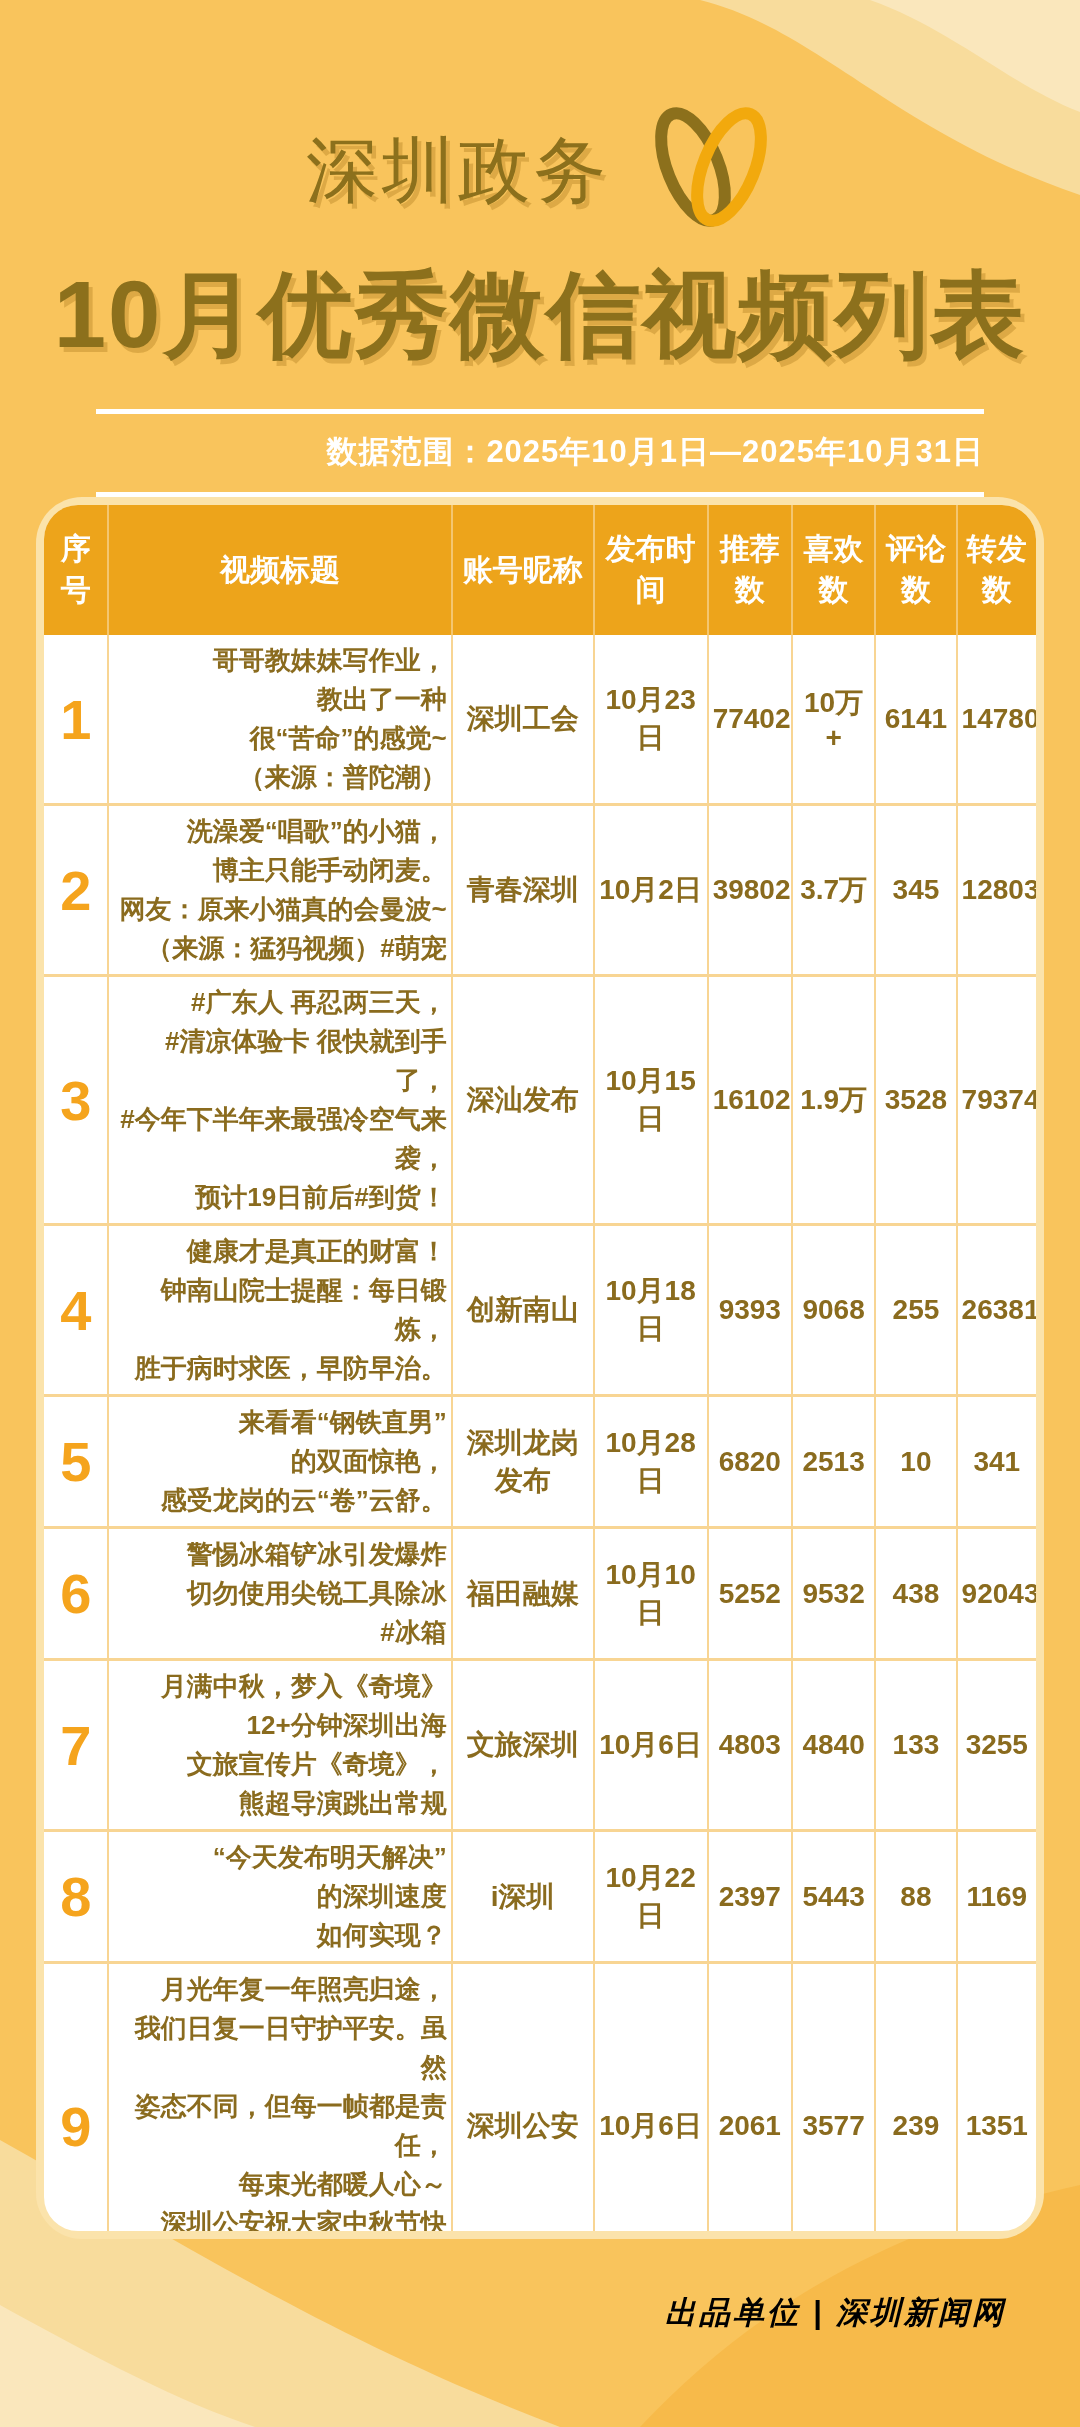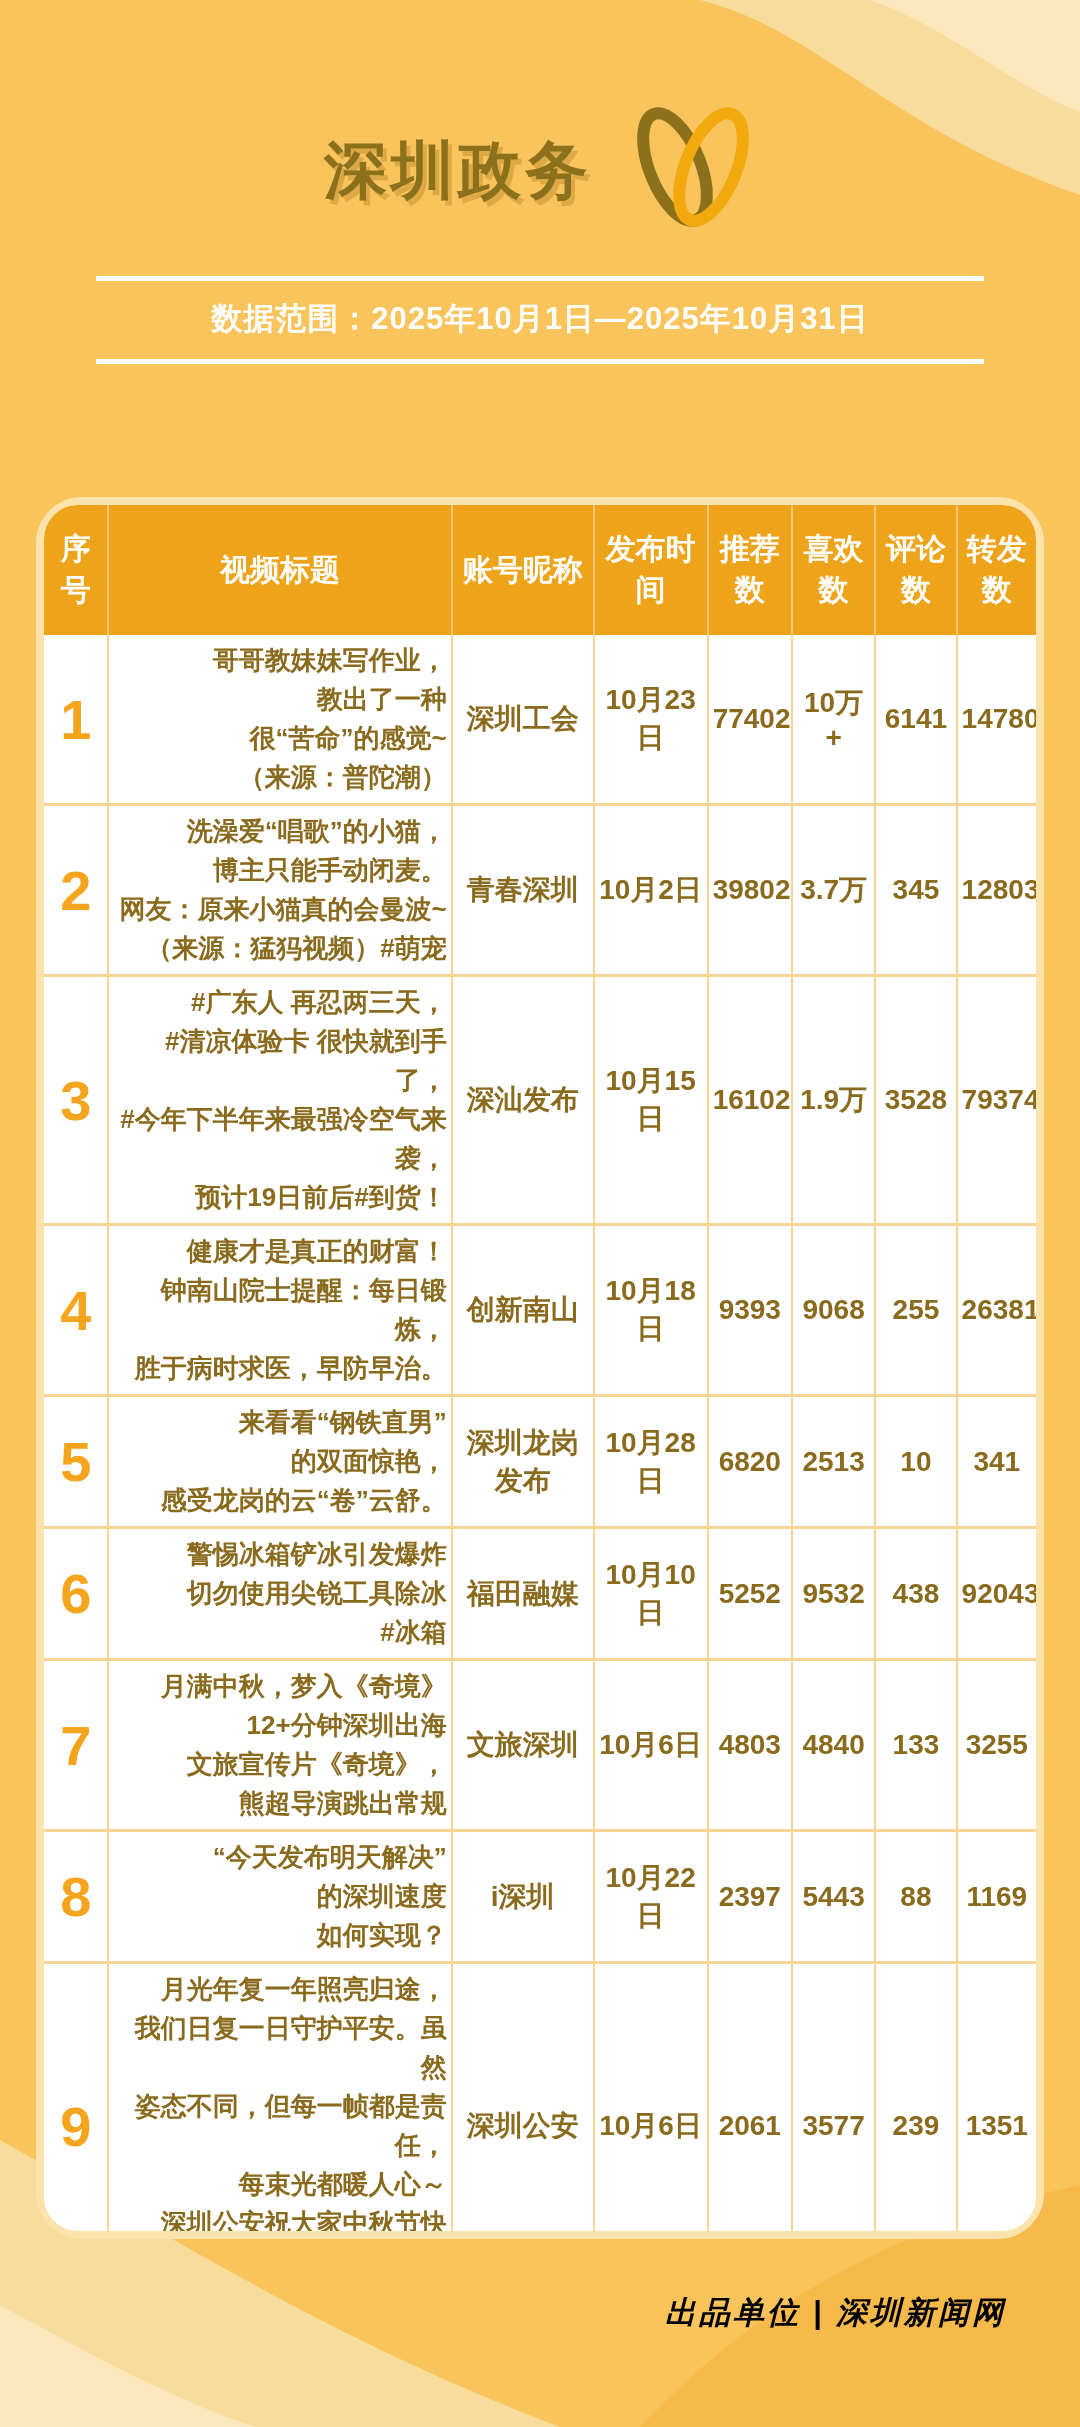"深圳政务" .title-main { font-size: 63px -> 72px; font-weight: 700 -> 400 }
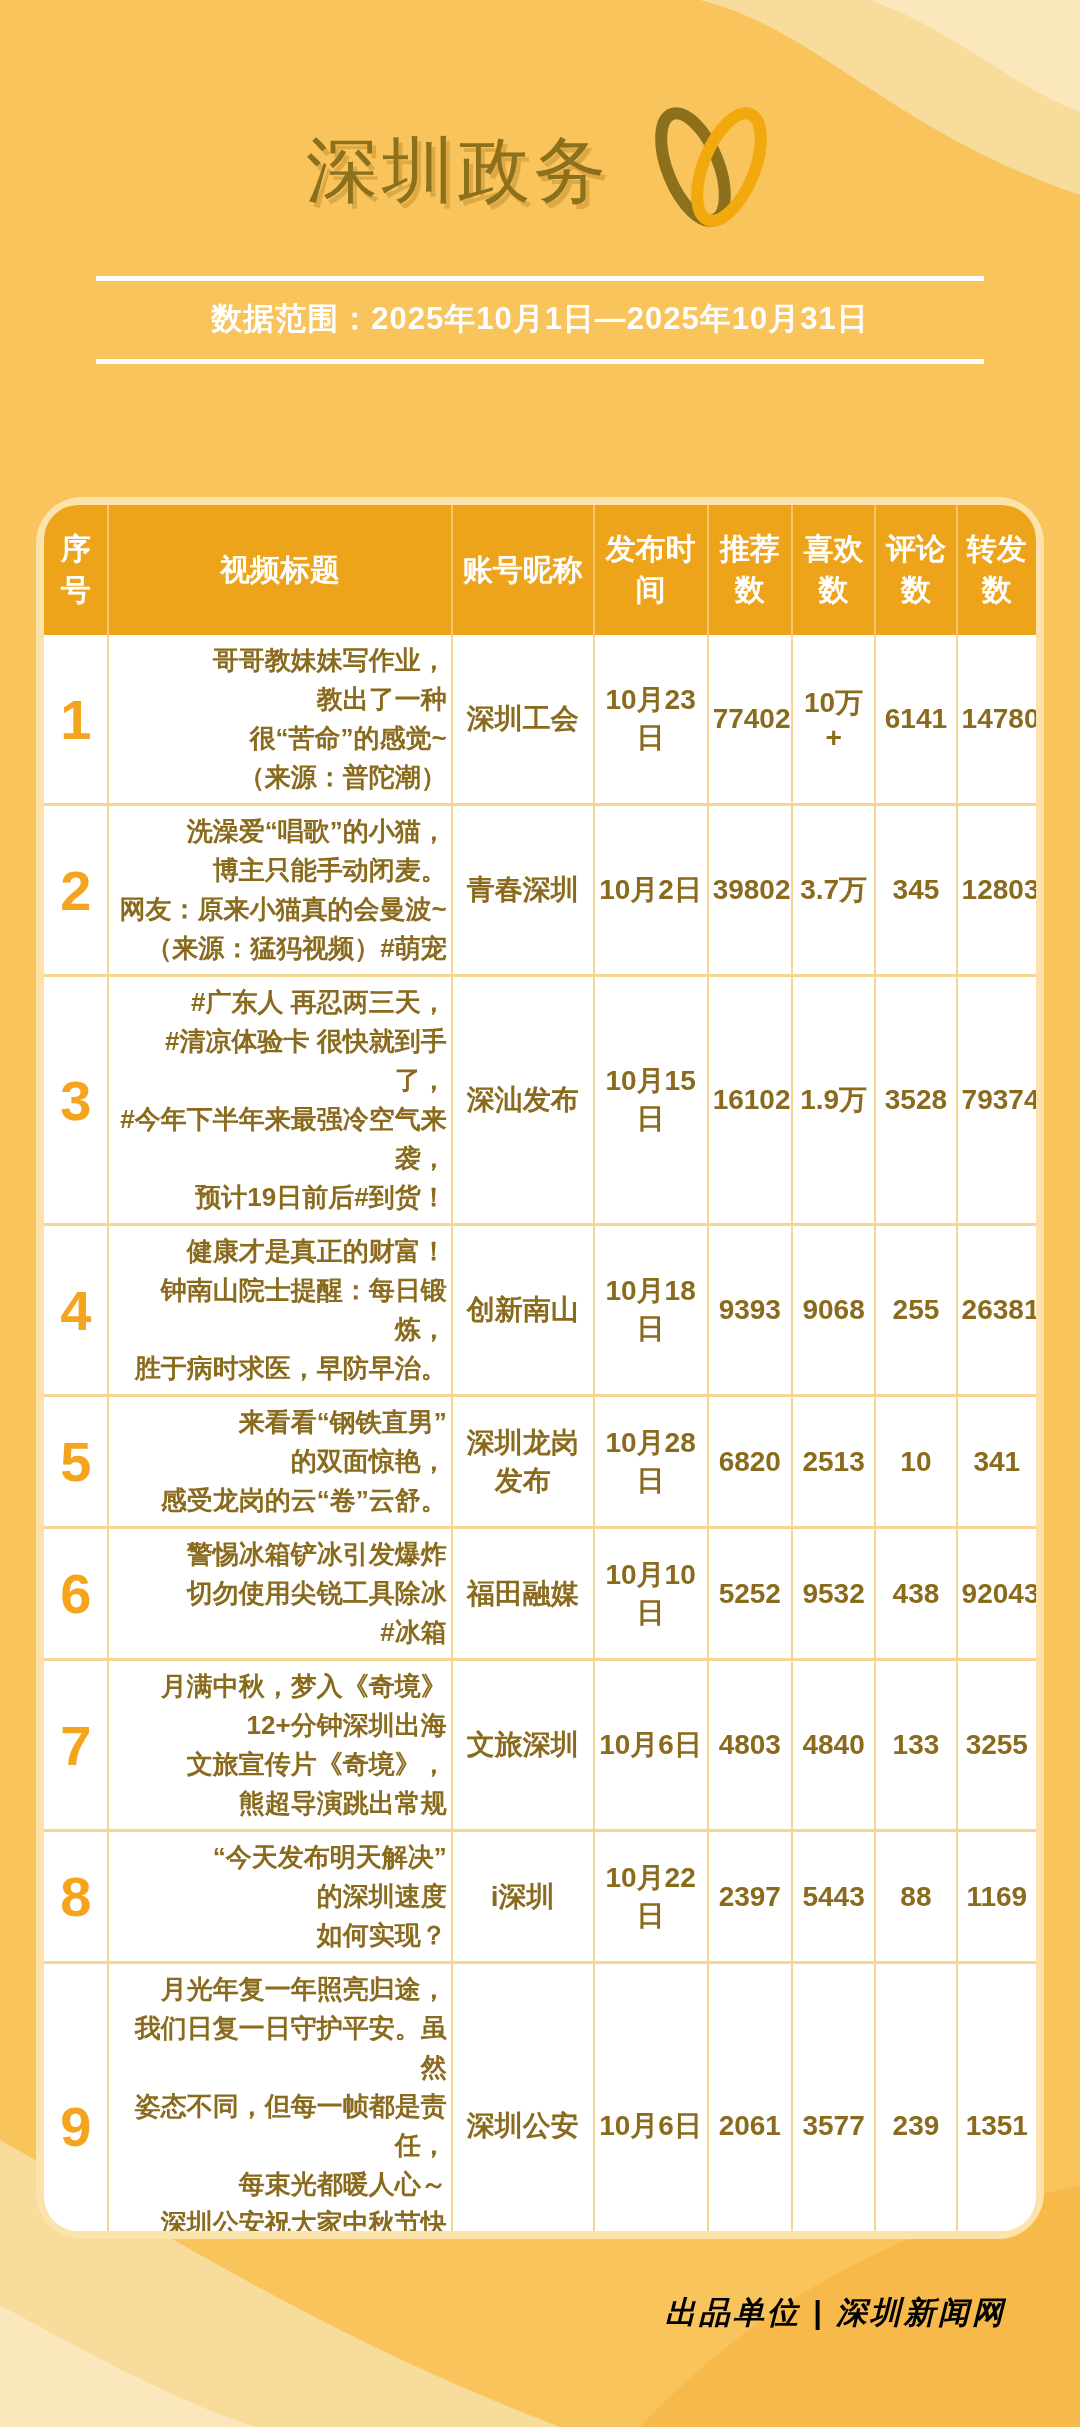"10月优秀微信视频列表" h2.title-sub { html: none -> <h2>10月优秀微信视频列表</h2> }
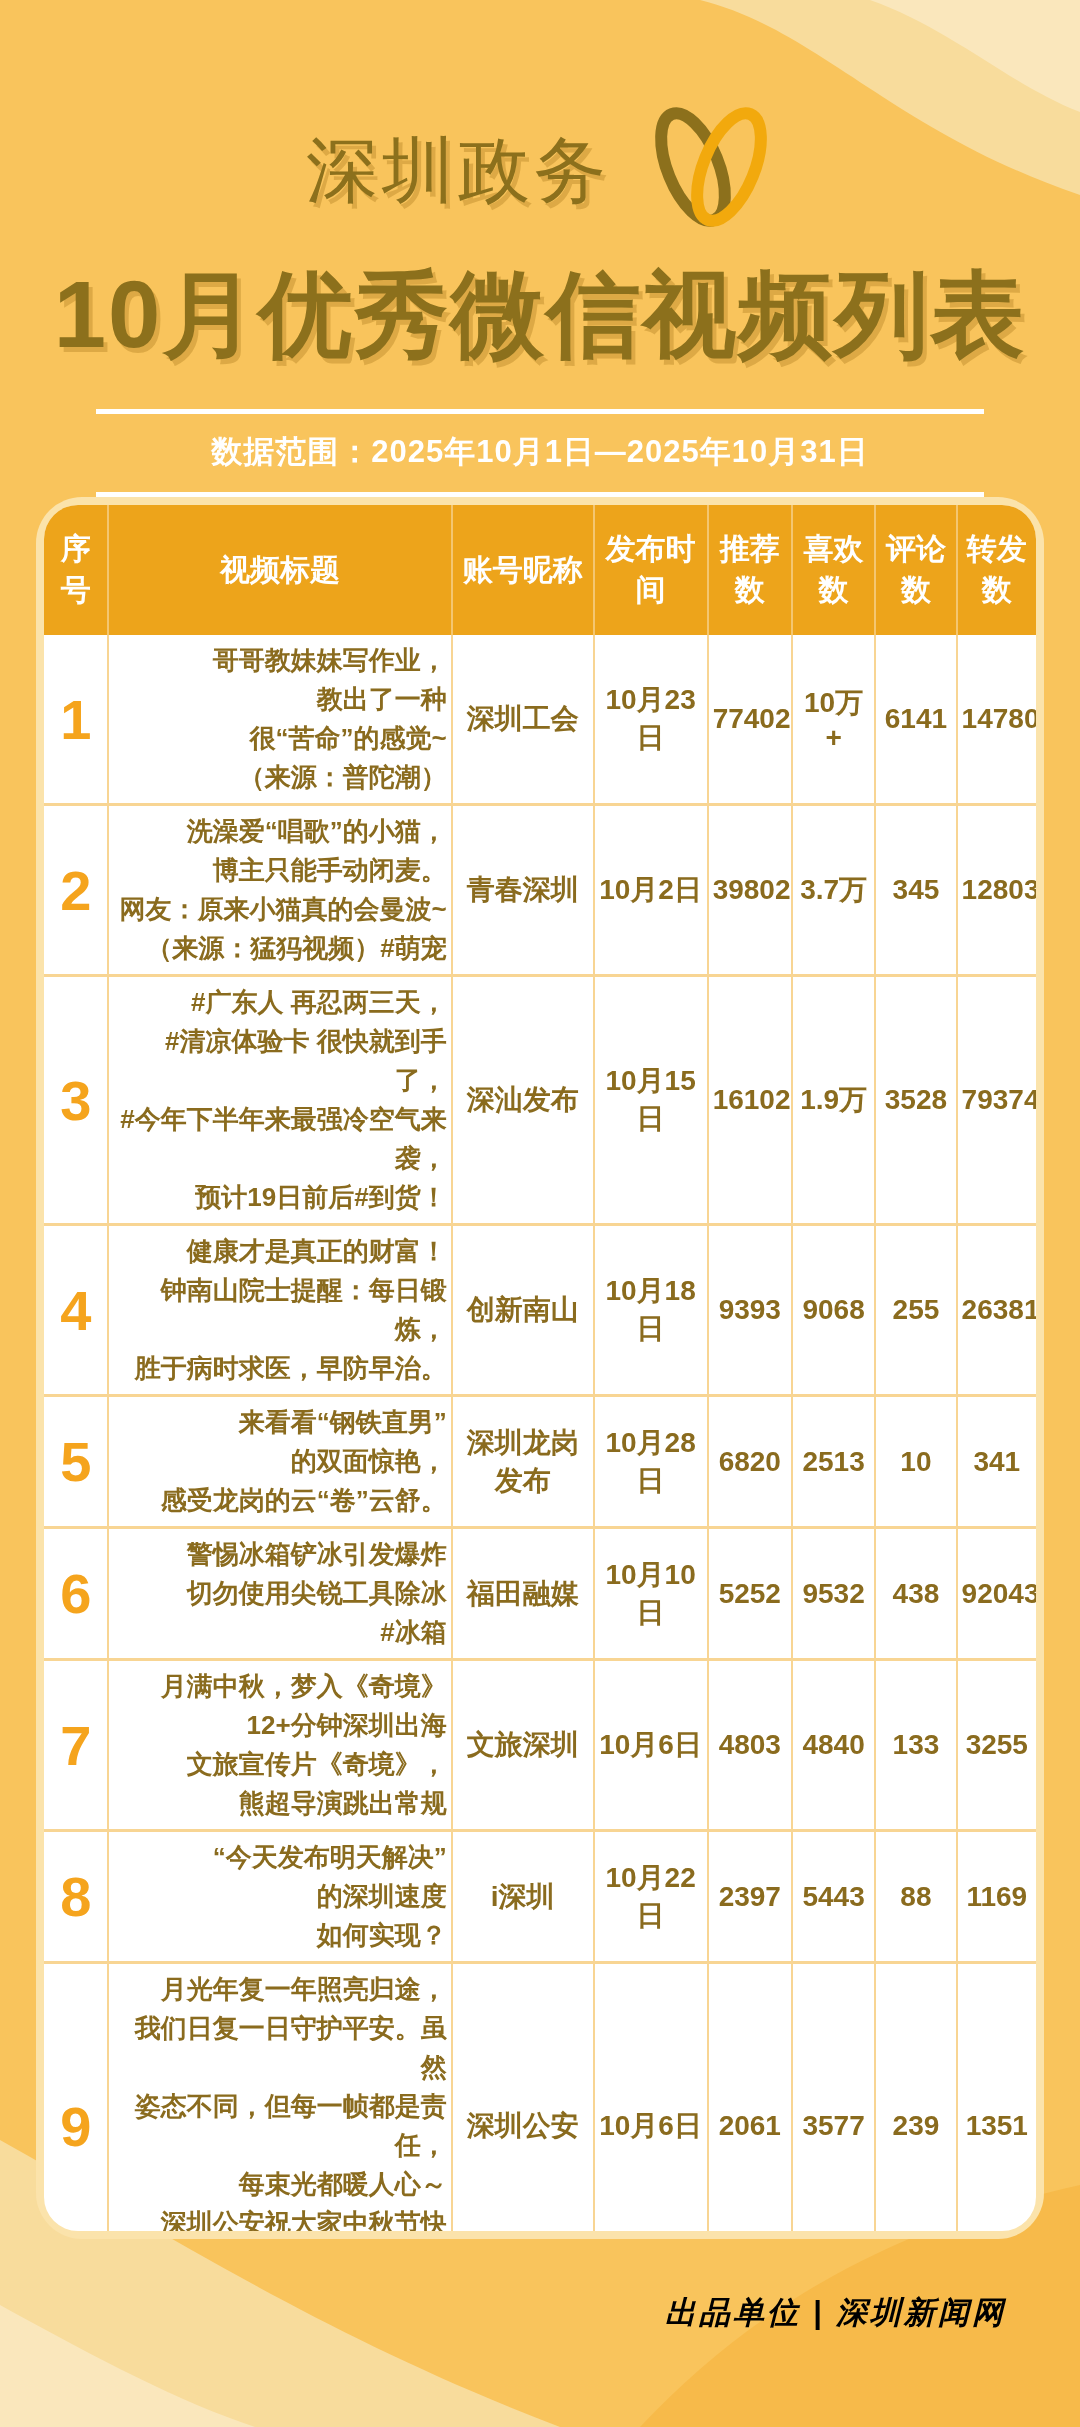"数据范围：2025年10月1日—2025年10月31日" .range-block p { text-align: none -> right }
